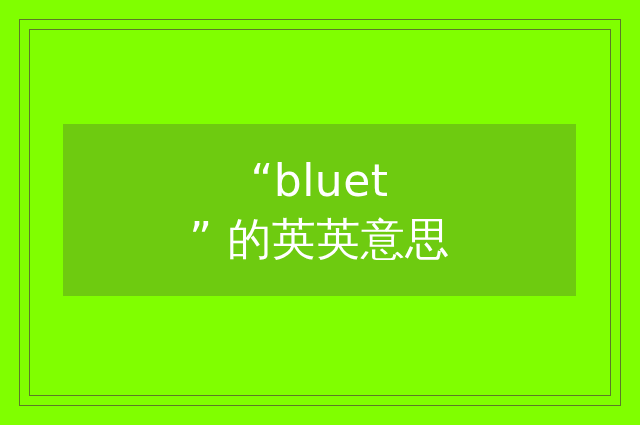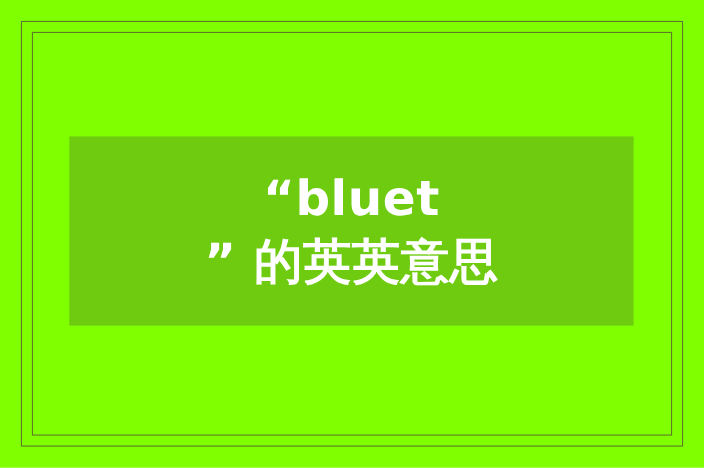"“bluet" #banner-title { font-weight: bold -> normal }
